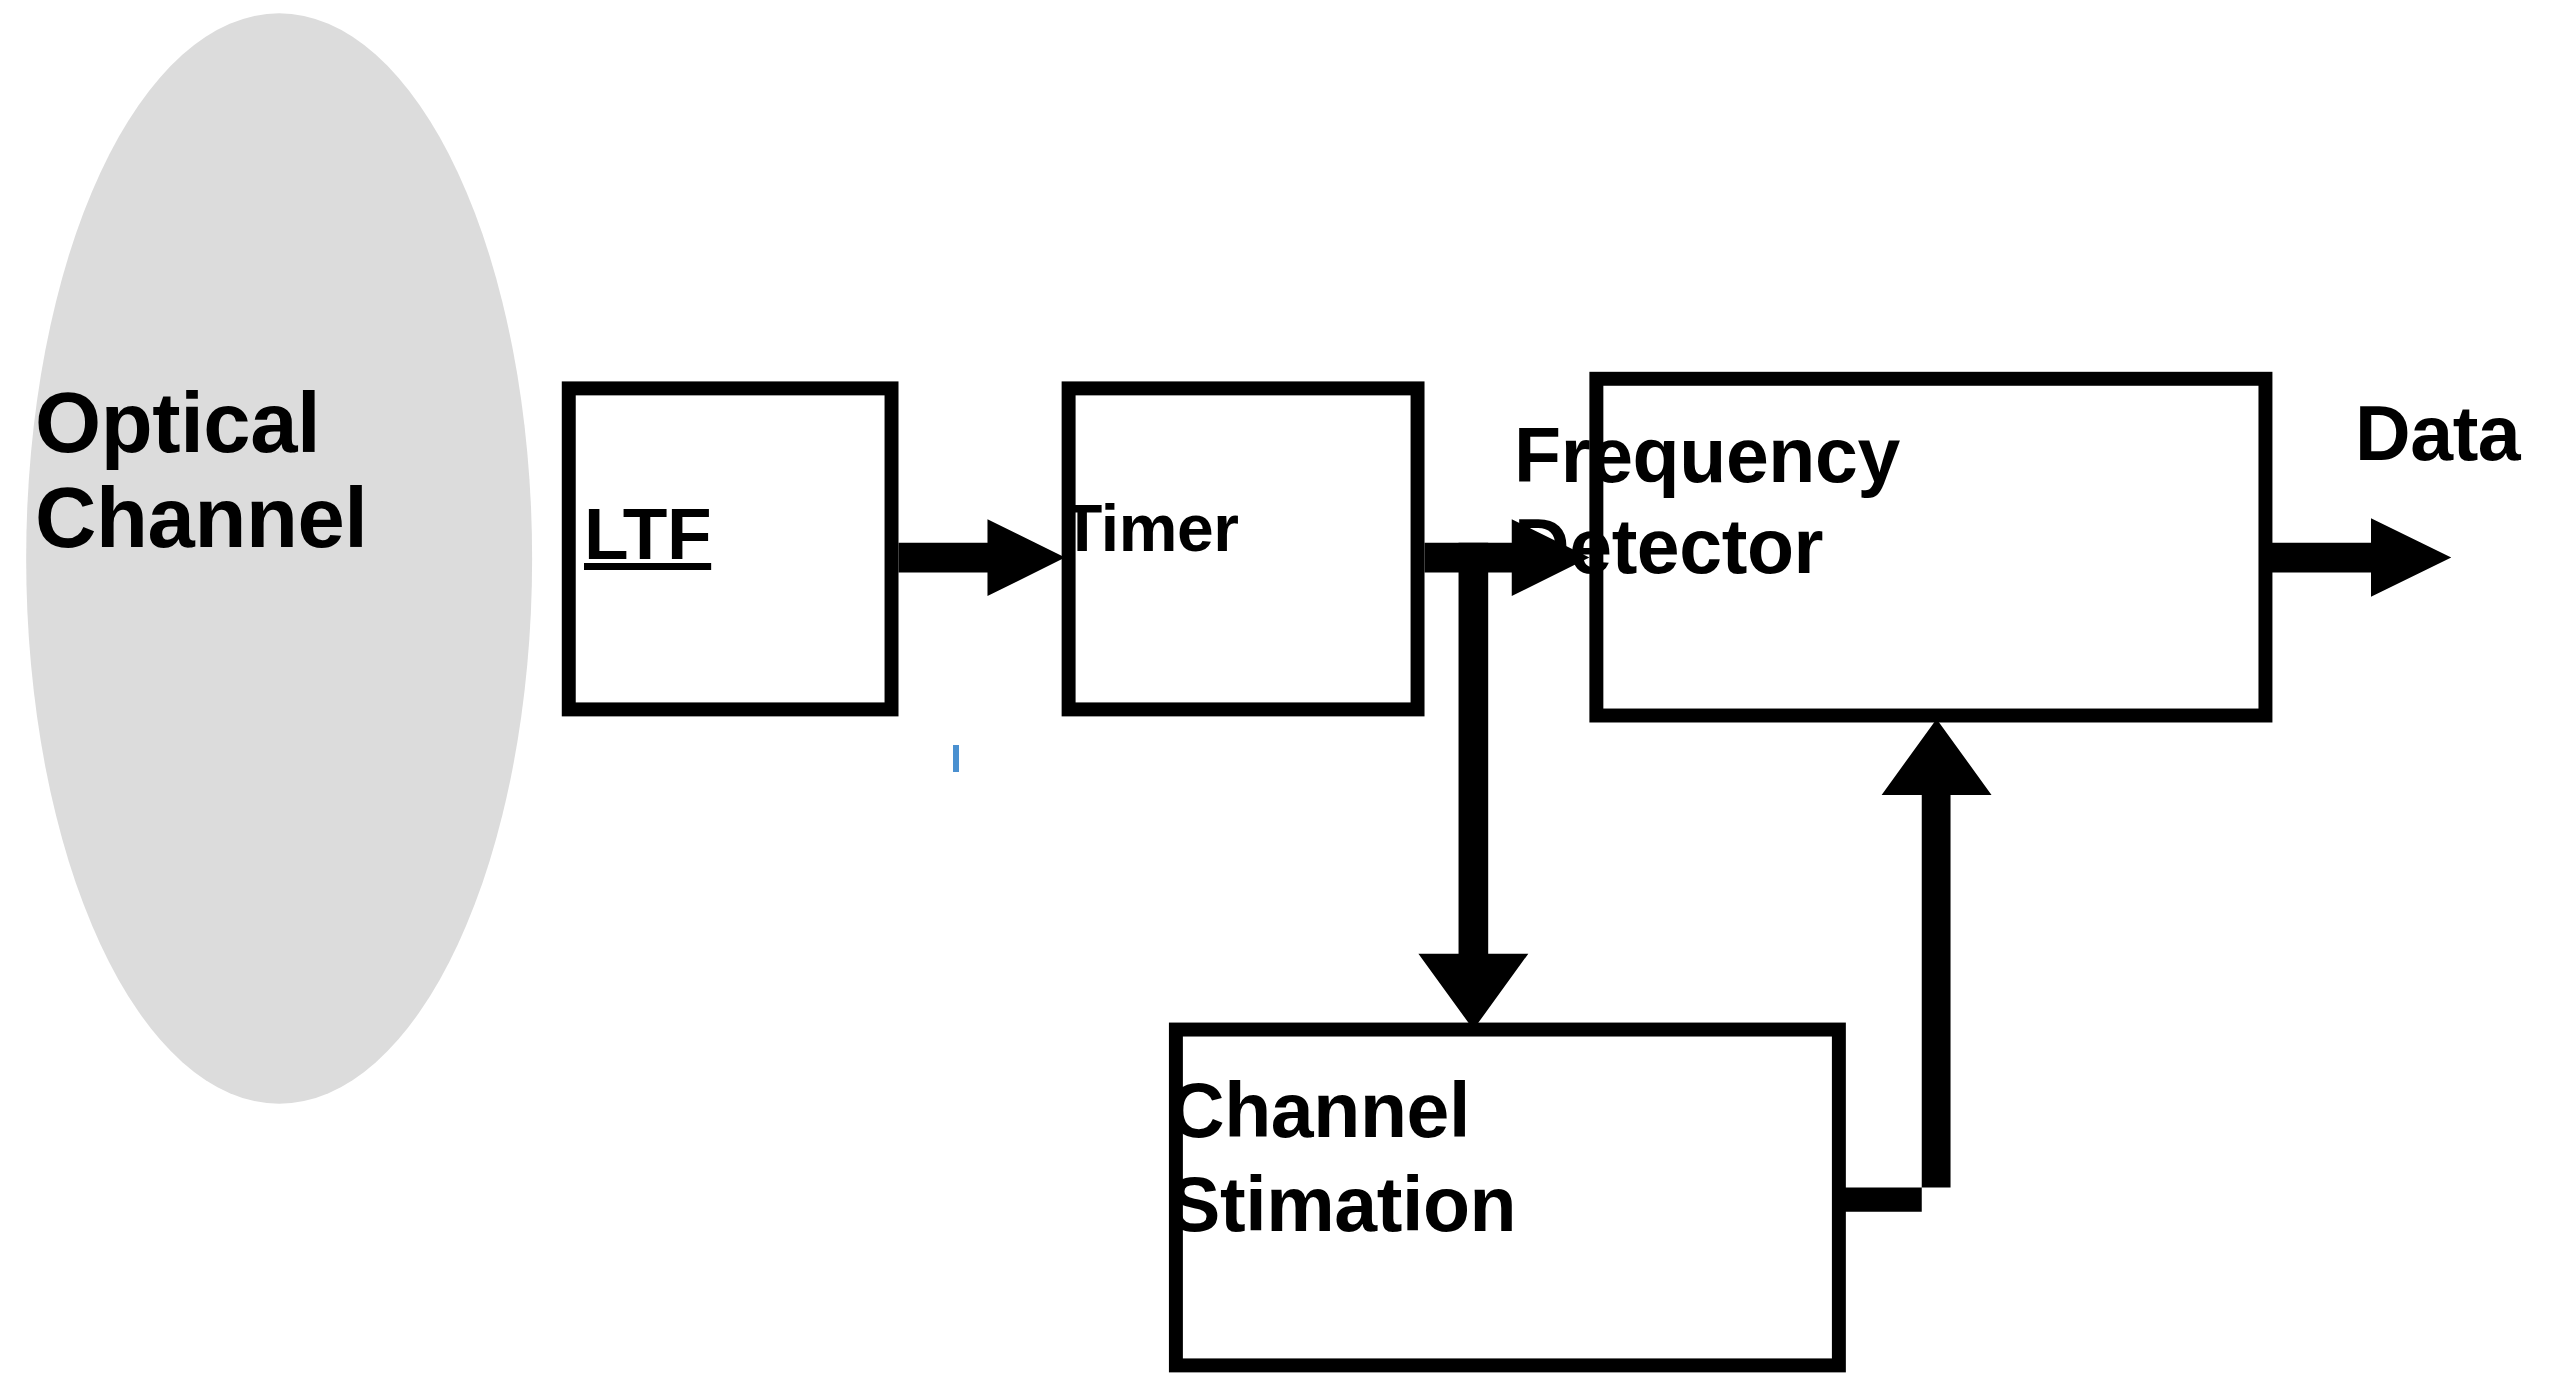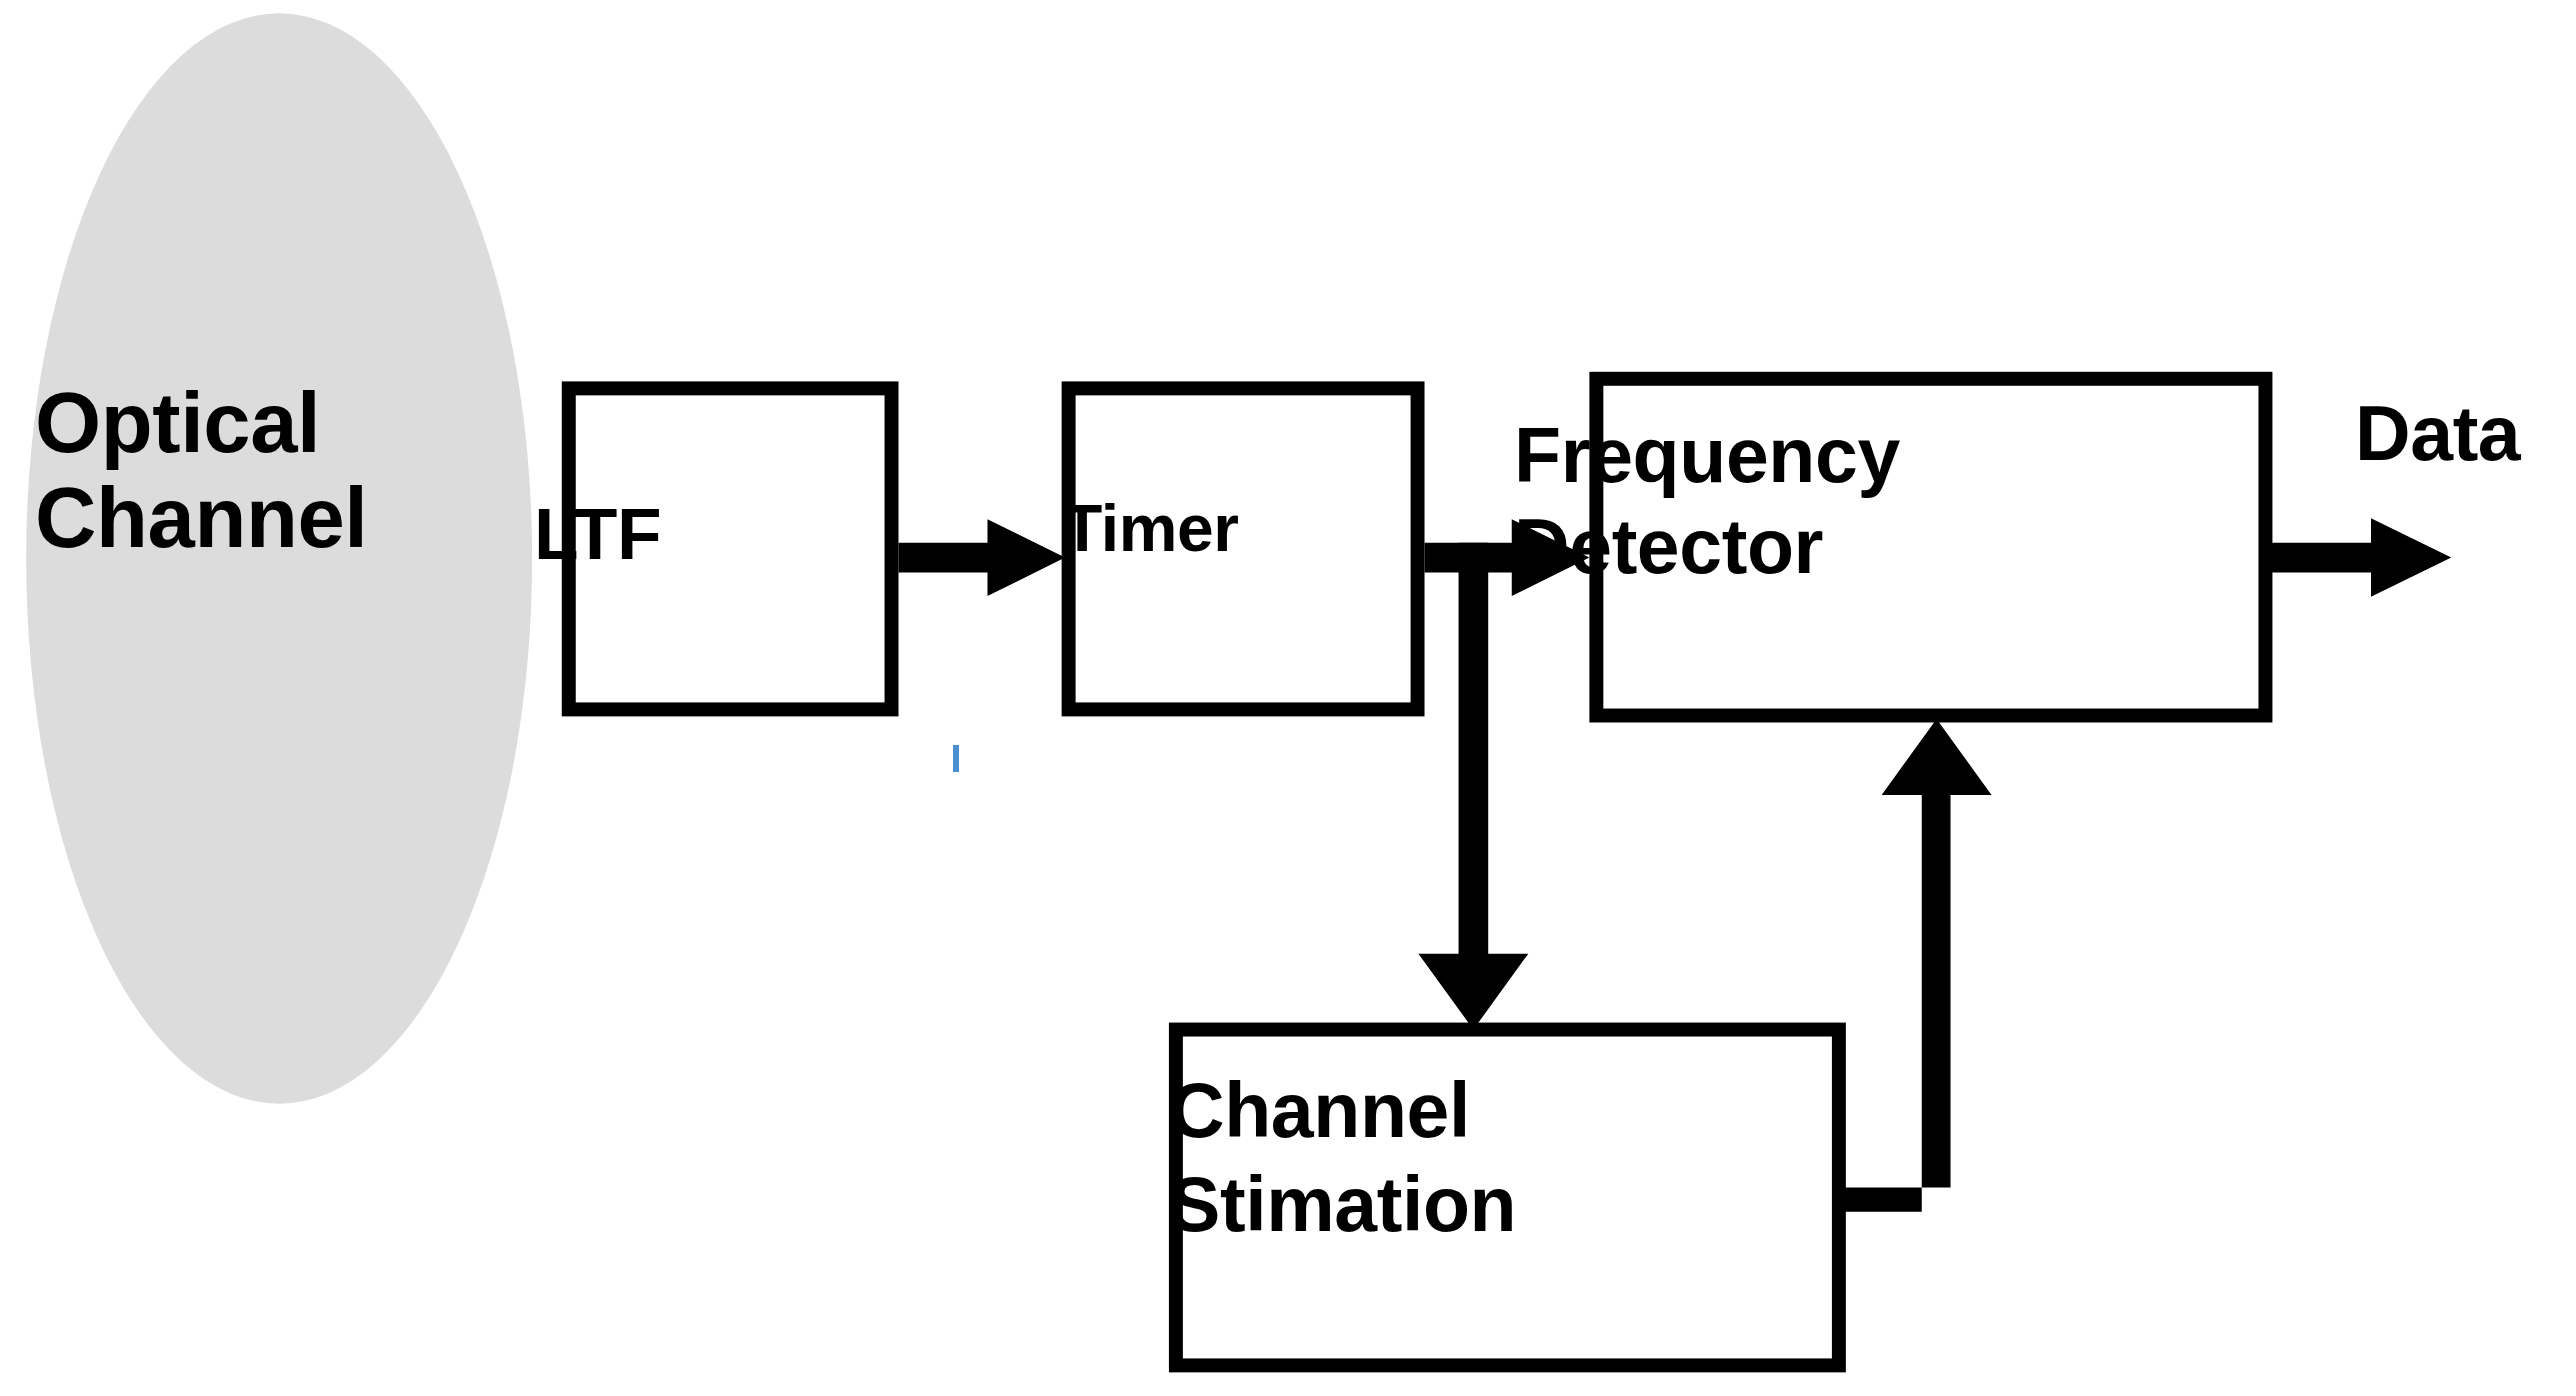"LTF" #label-ltf { left: 534px -> 584px; text-decoration: none -> underline }
